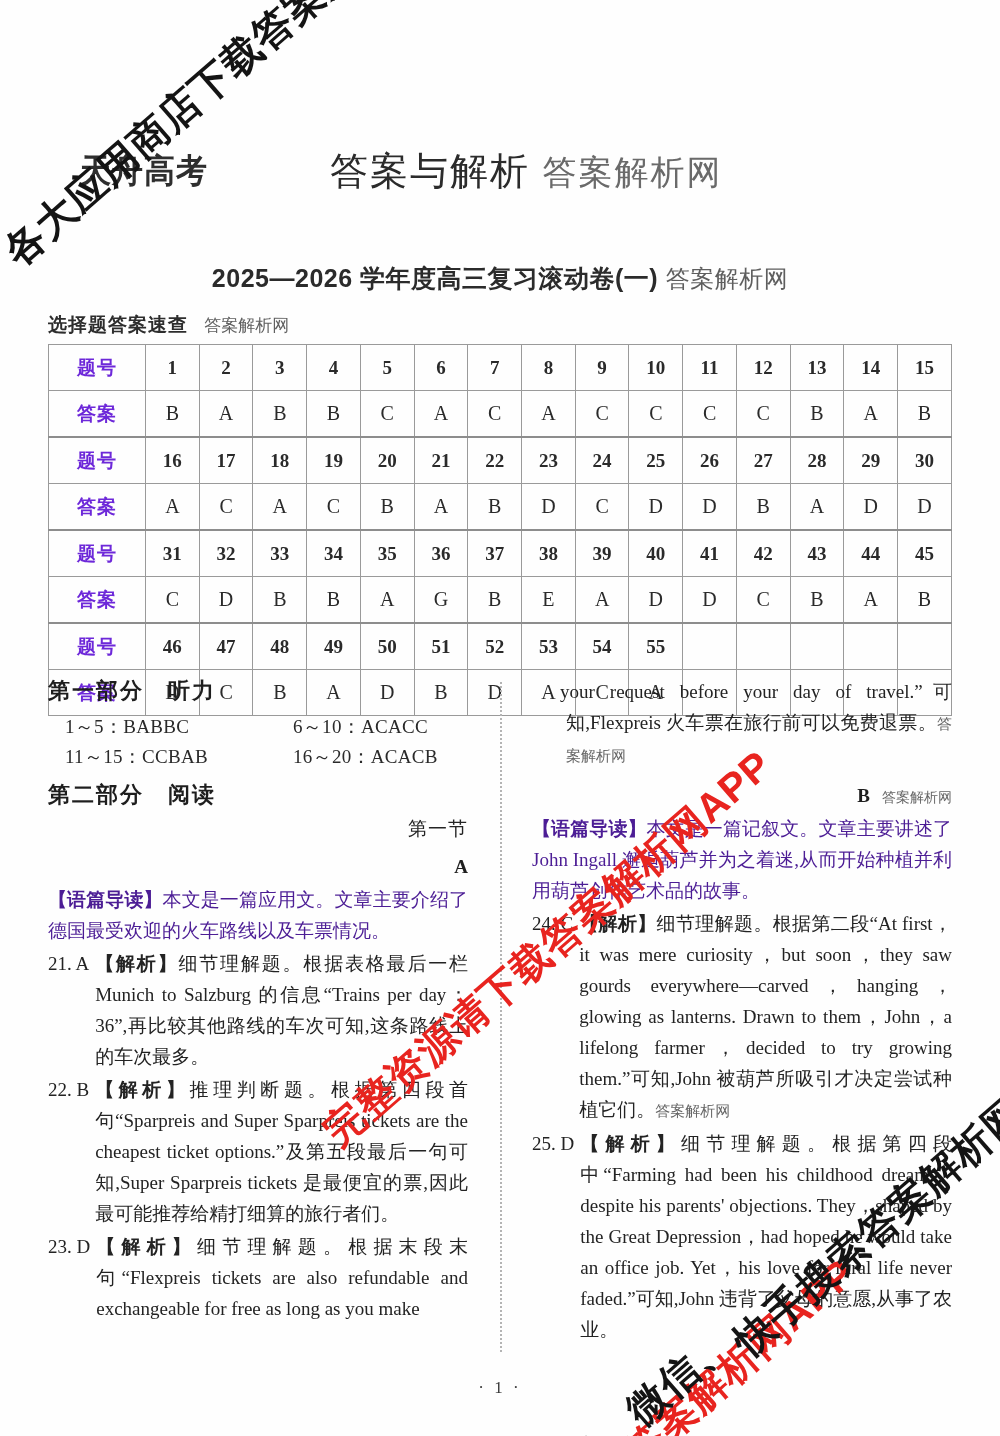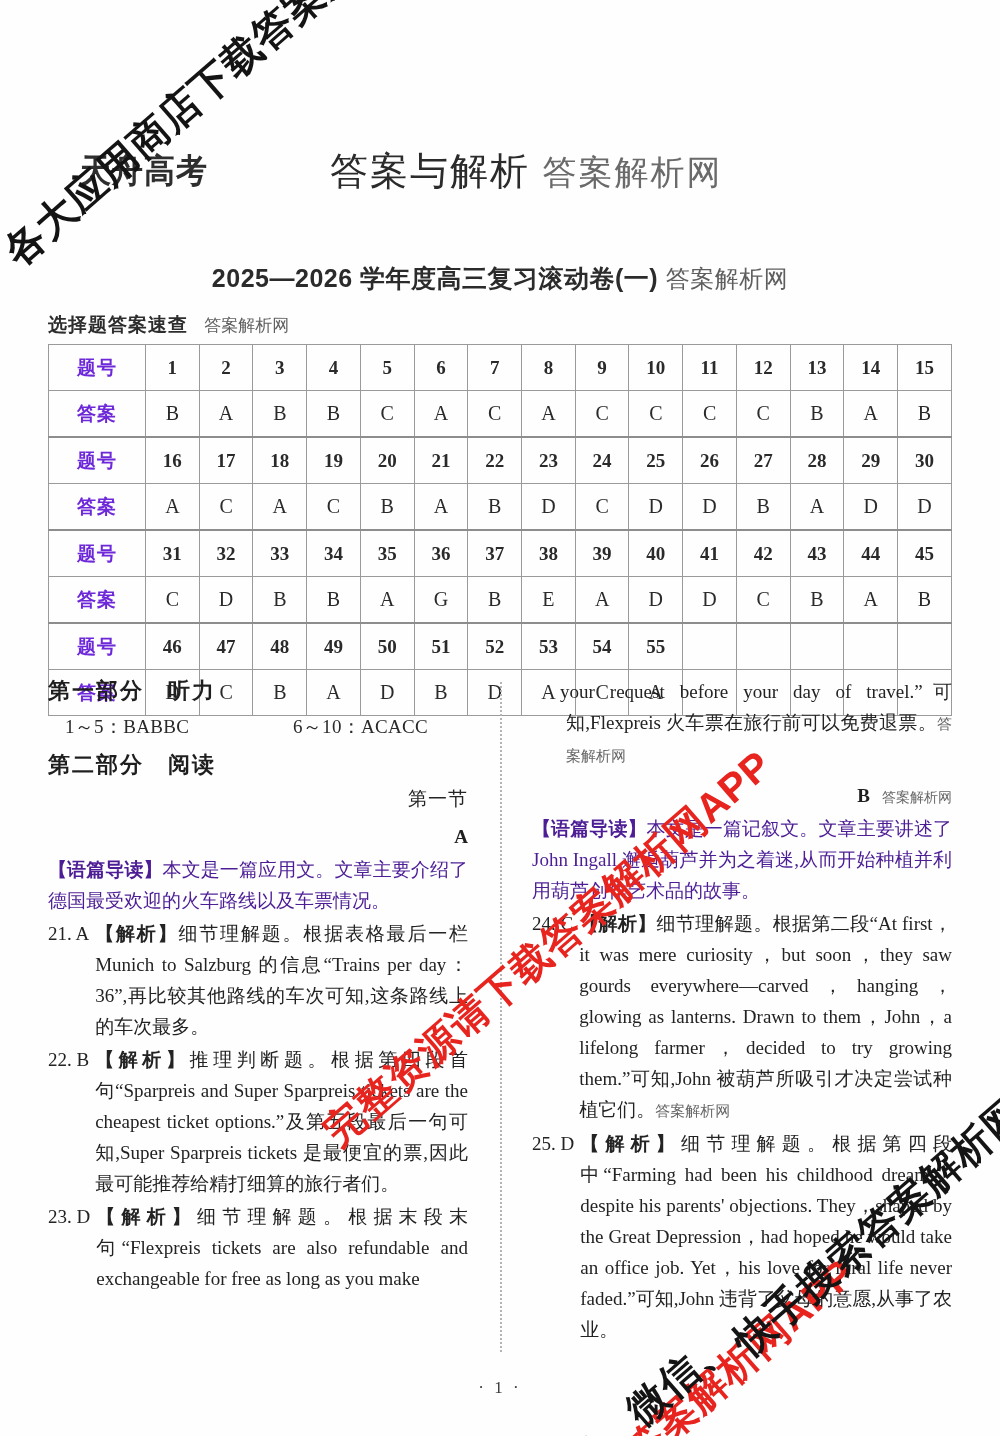"11～15：CCBAB" div.listen-row { html: none -> <div> <span>11～15：CCBAB</span> <span>16～20：ACACB</span> </div> }
